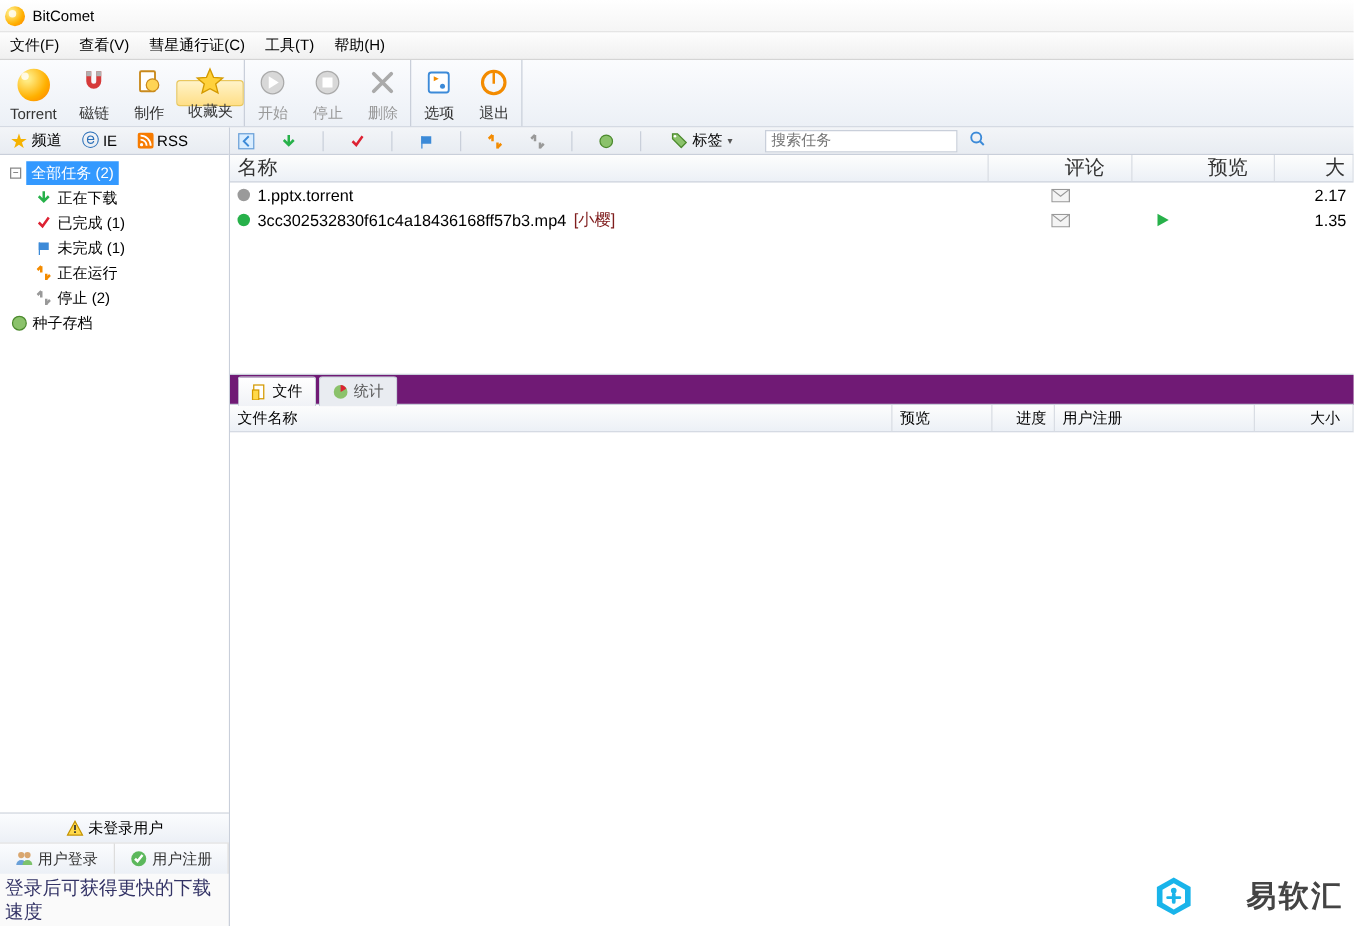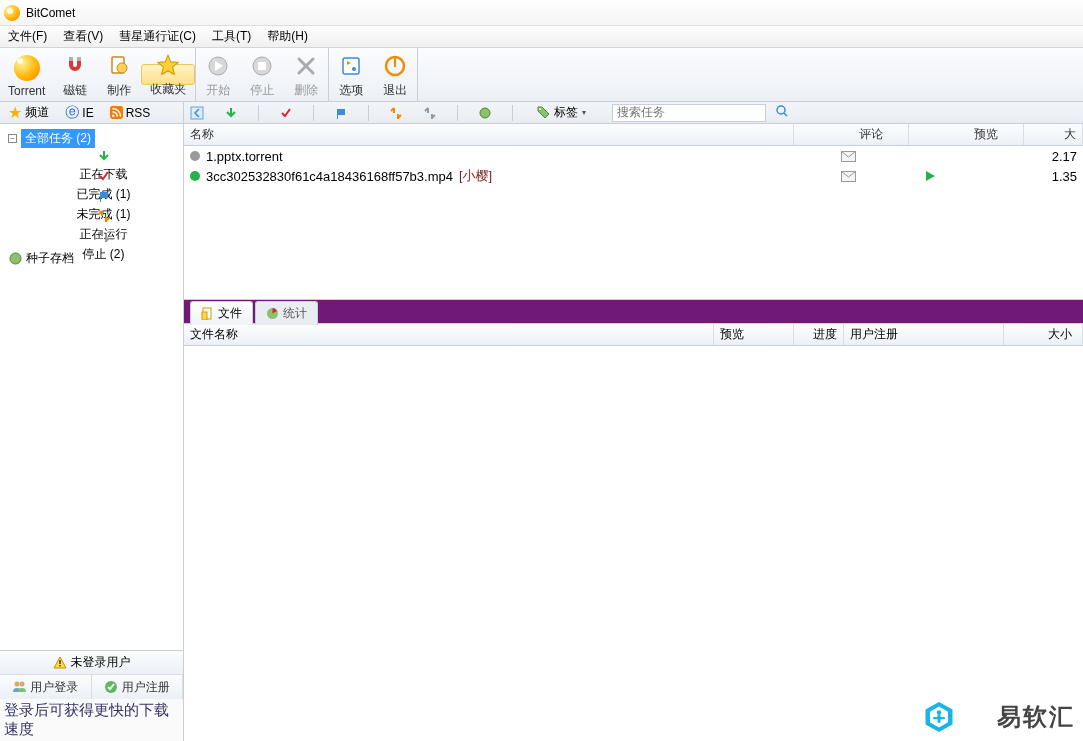"名称" .th-row { font-size: 12px -> 16px }
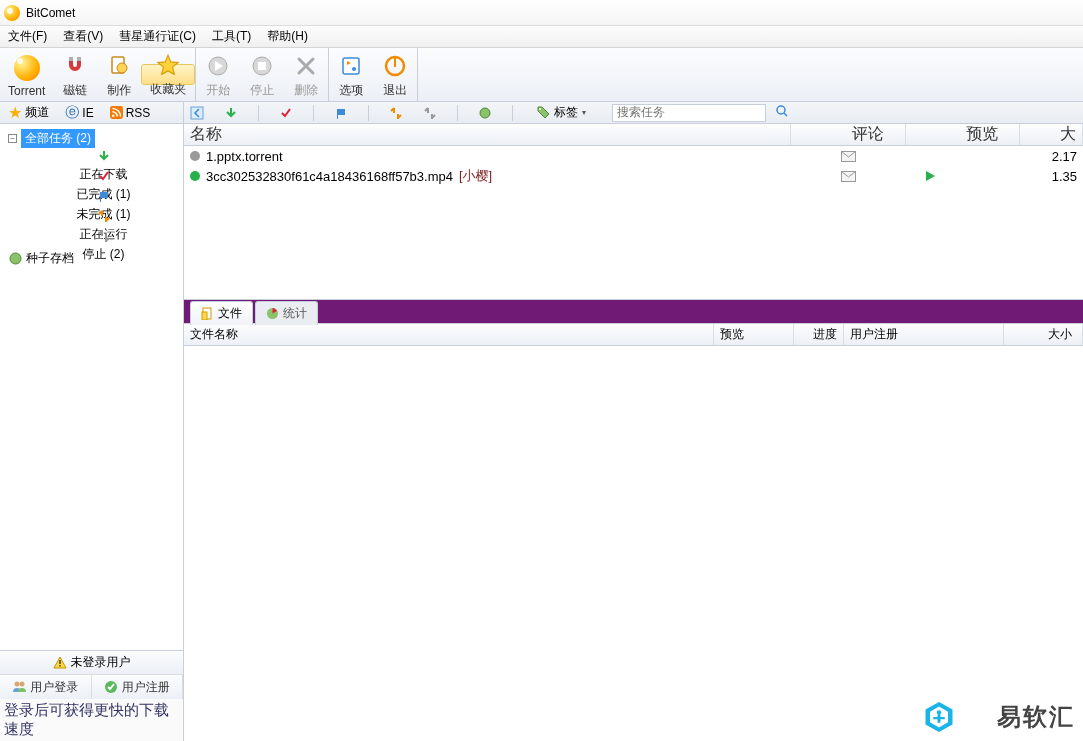"正在下载" .tree-row.lvl2 { flex-direction: column -> none }
